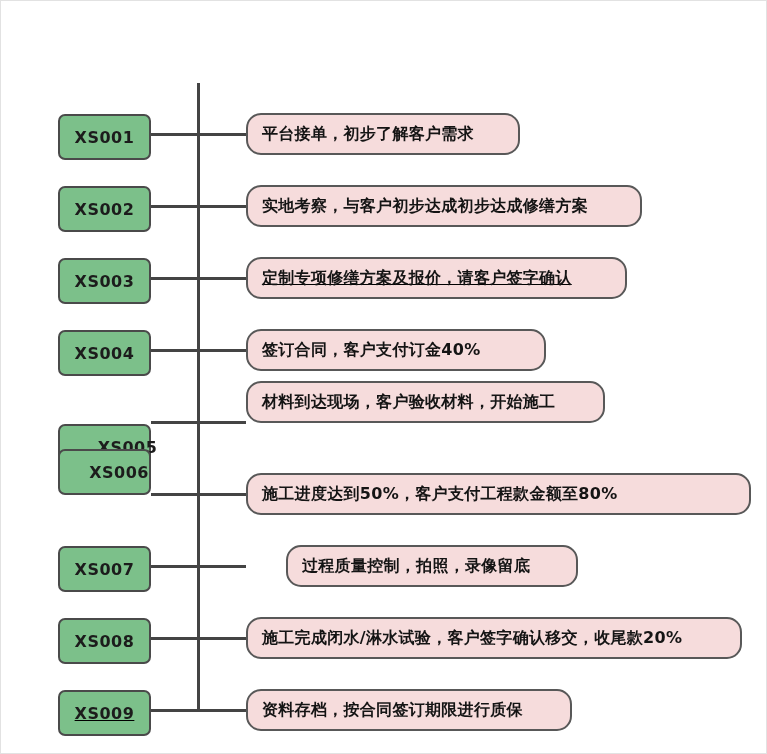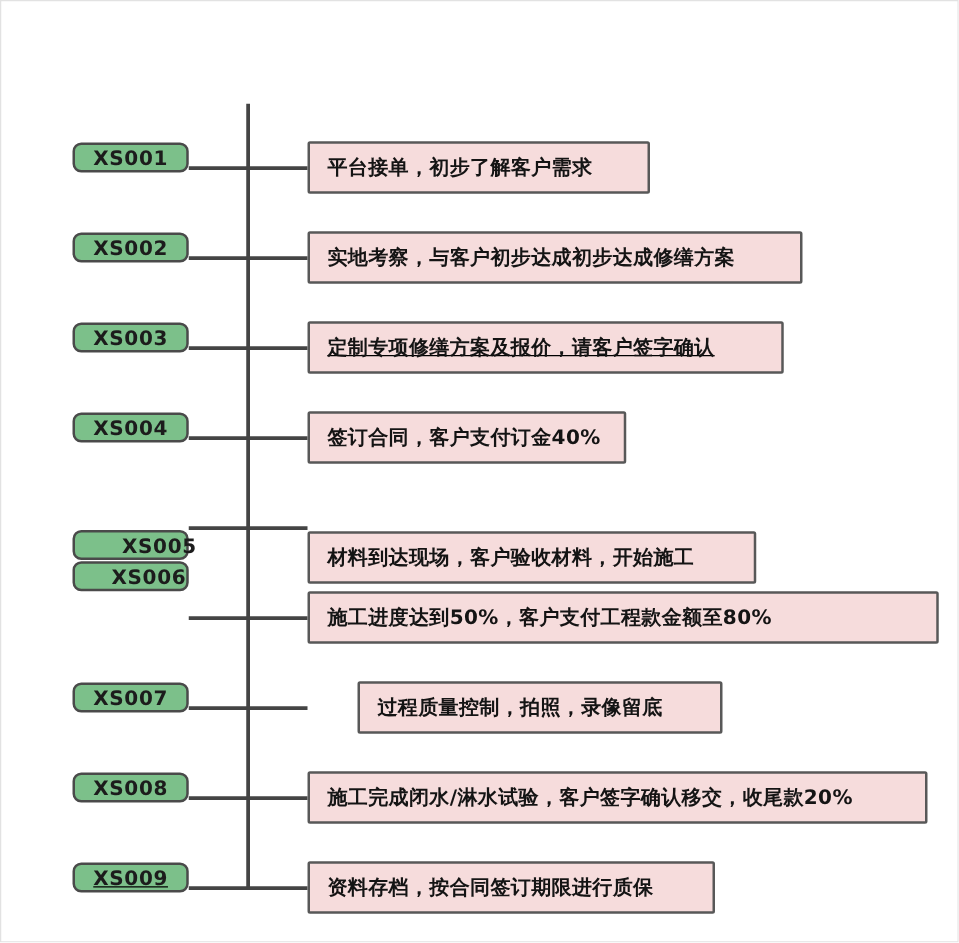"XS001" .code-node { height: 24px -> 46px }
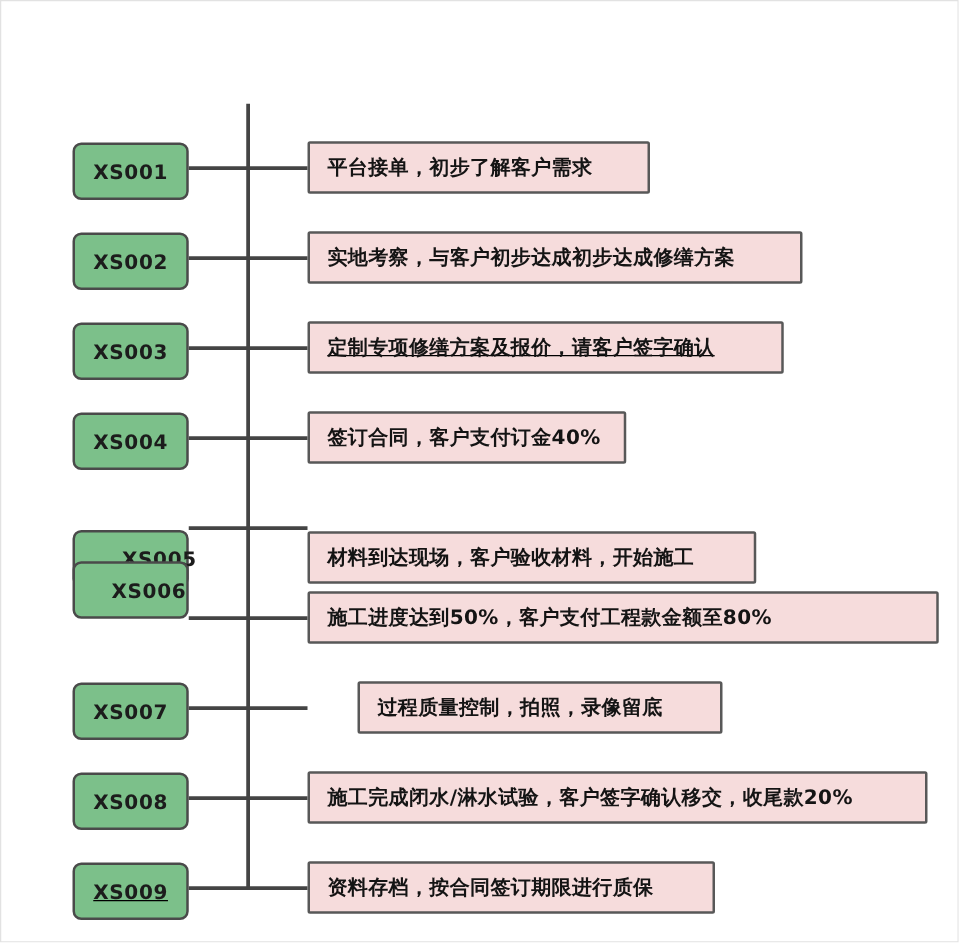"平台接单，初步了解客户需求" .step-node { border-radius: 2px -> 15px }
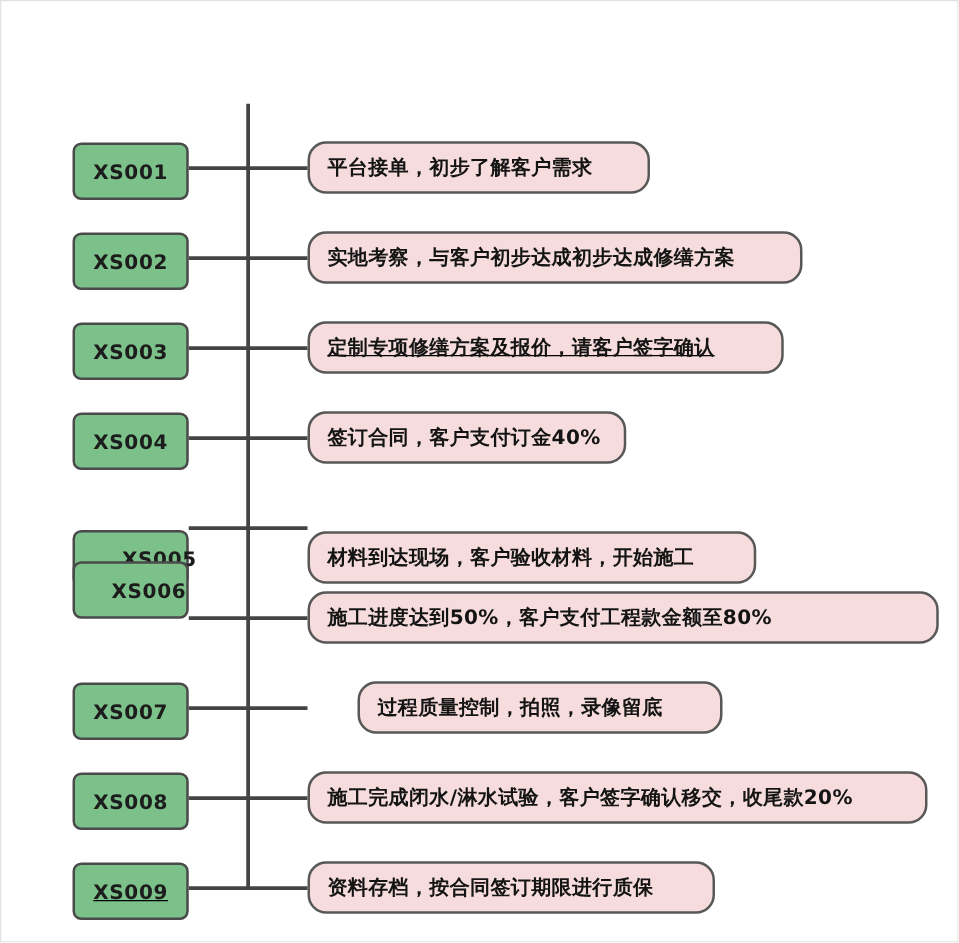"签订合同，客户支付订金40%" div.step-node { width: 255px -> 300px }
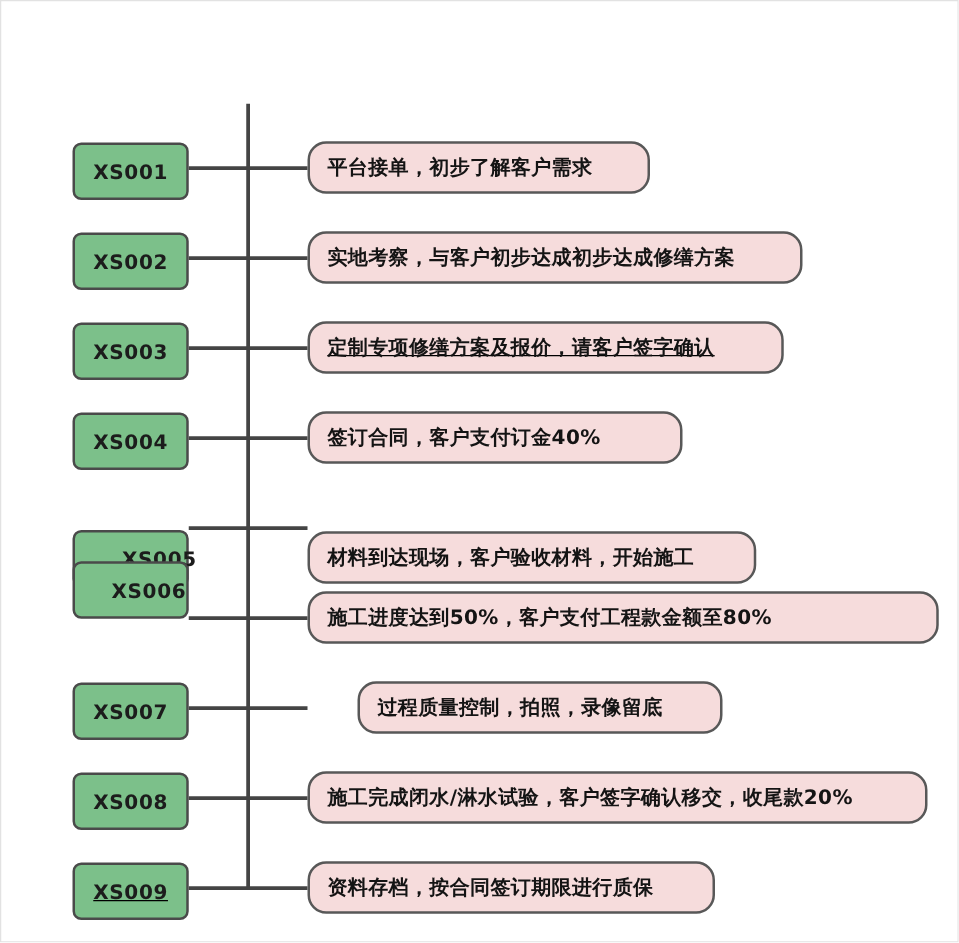"材料到达现场，客户验收材料，开始施工" div.step-node { top: 424px -> 380px }
